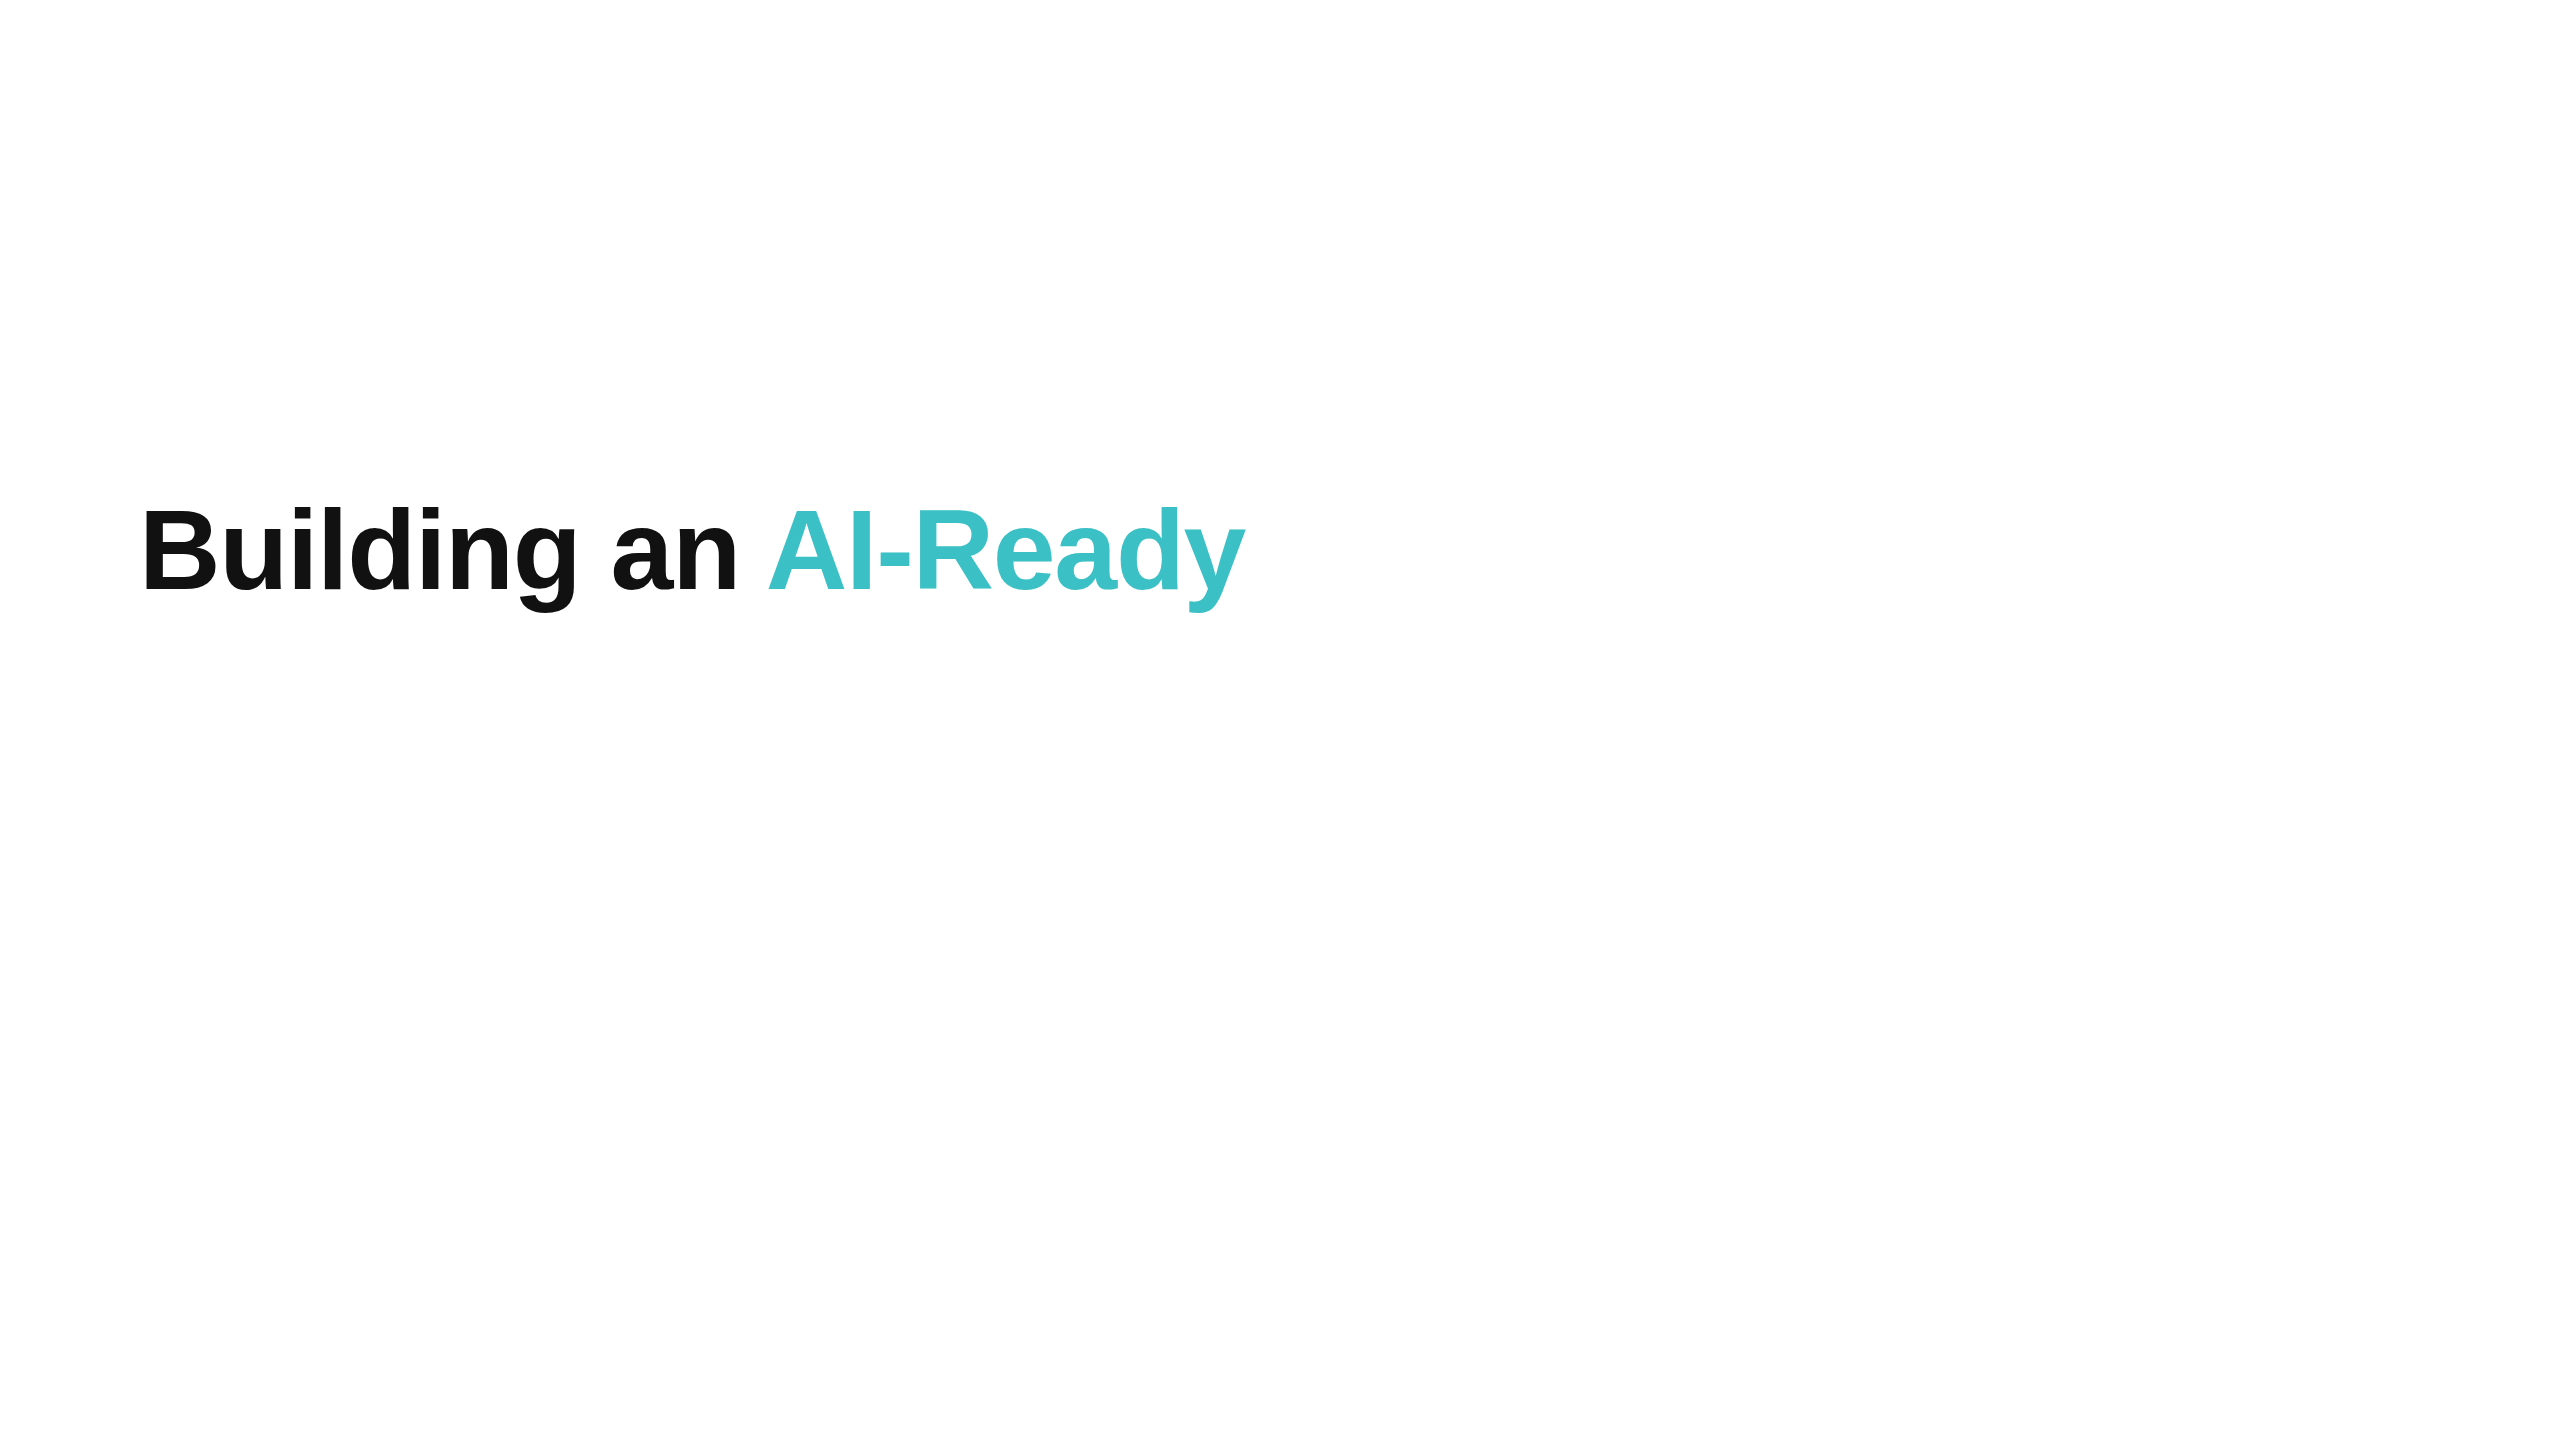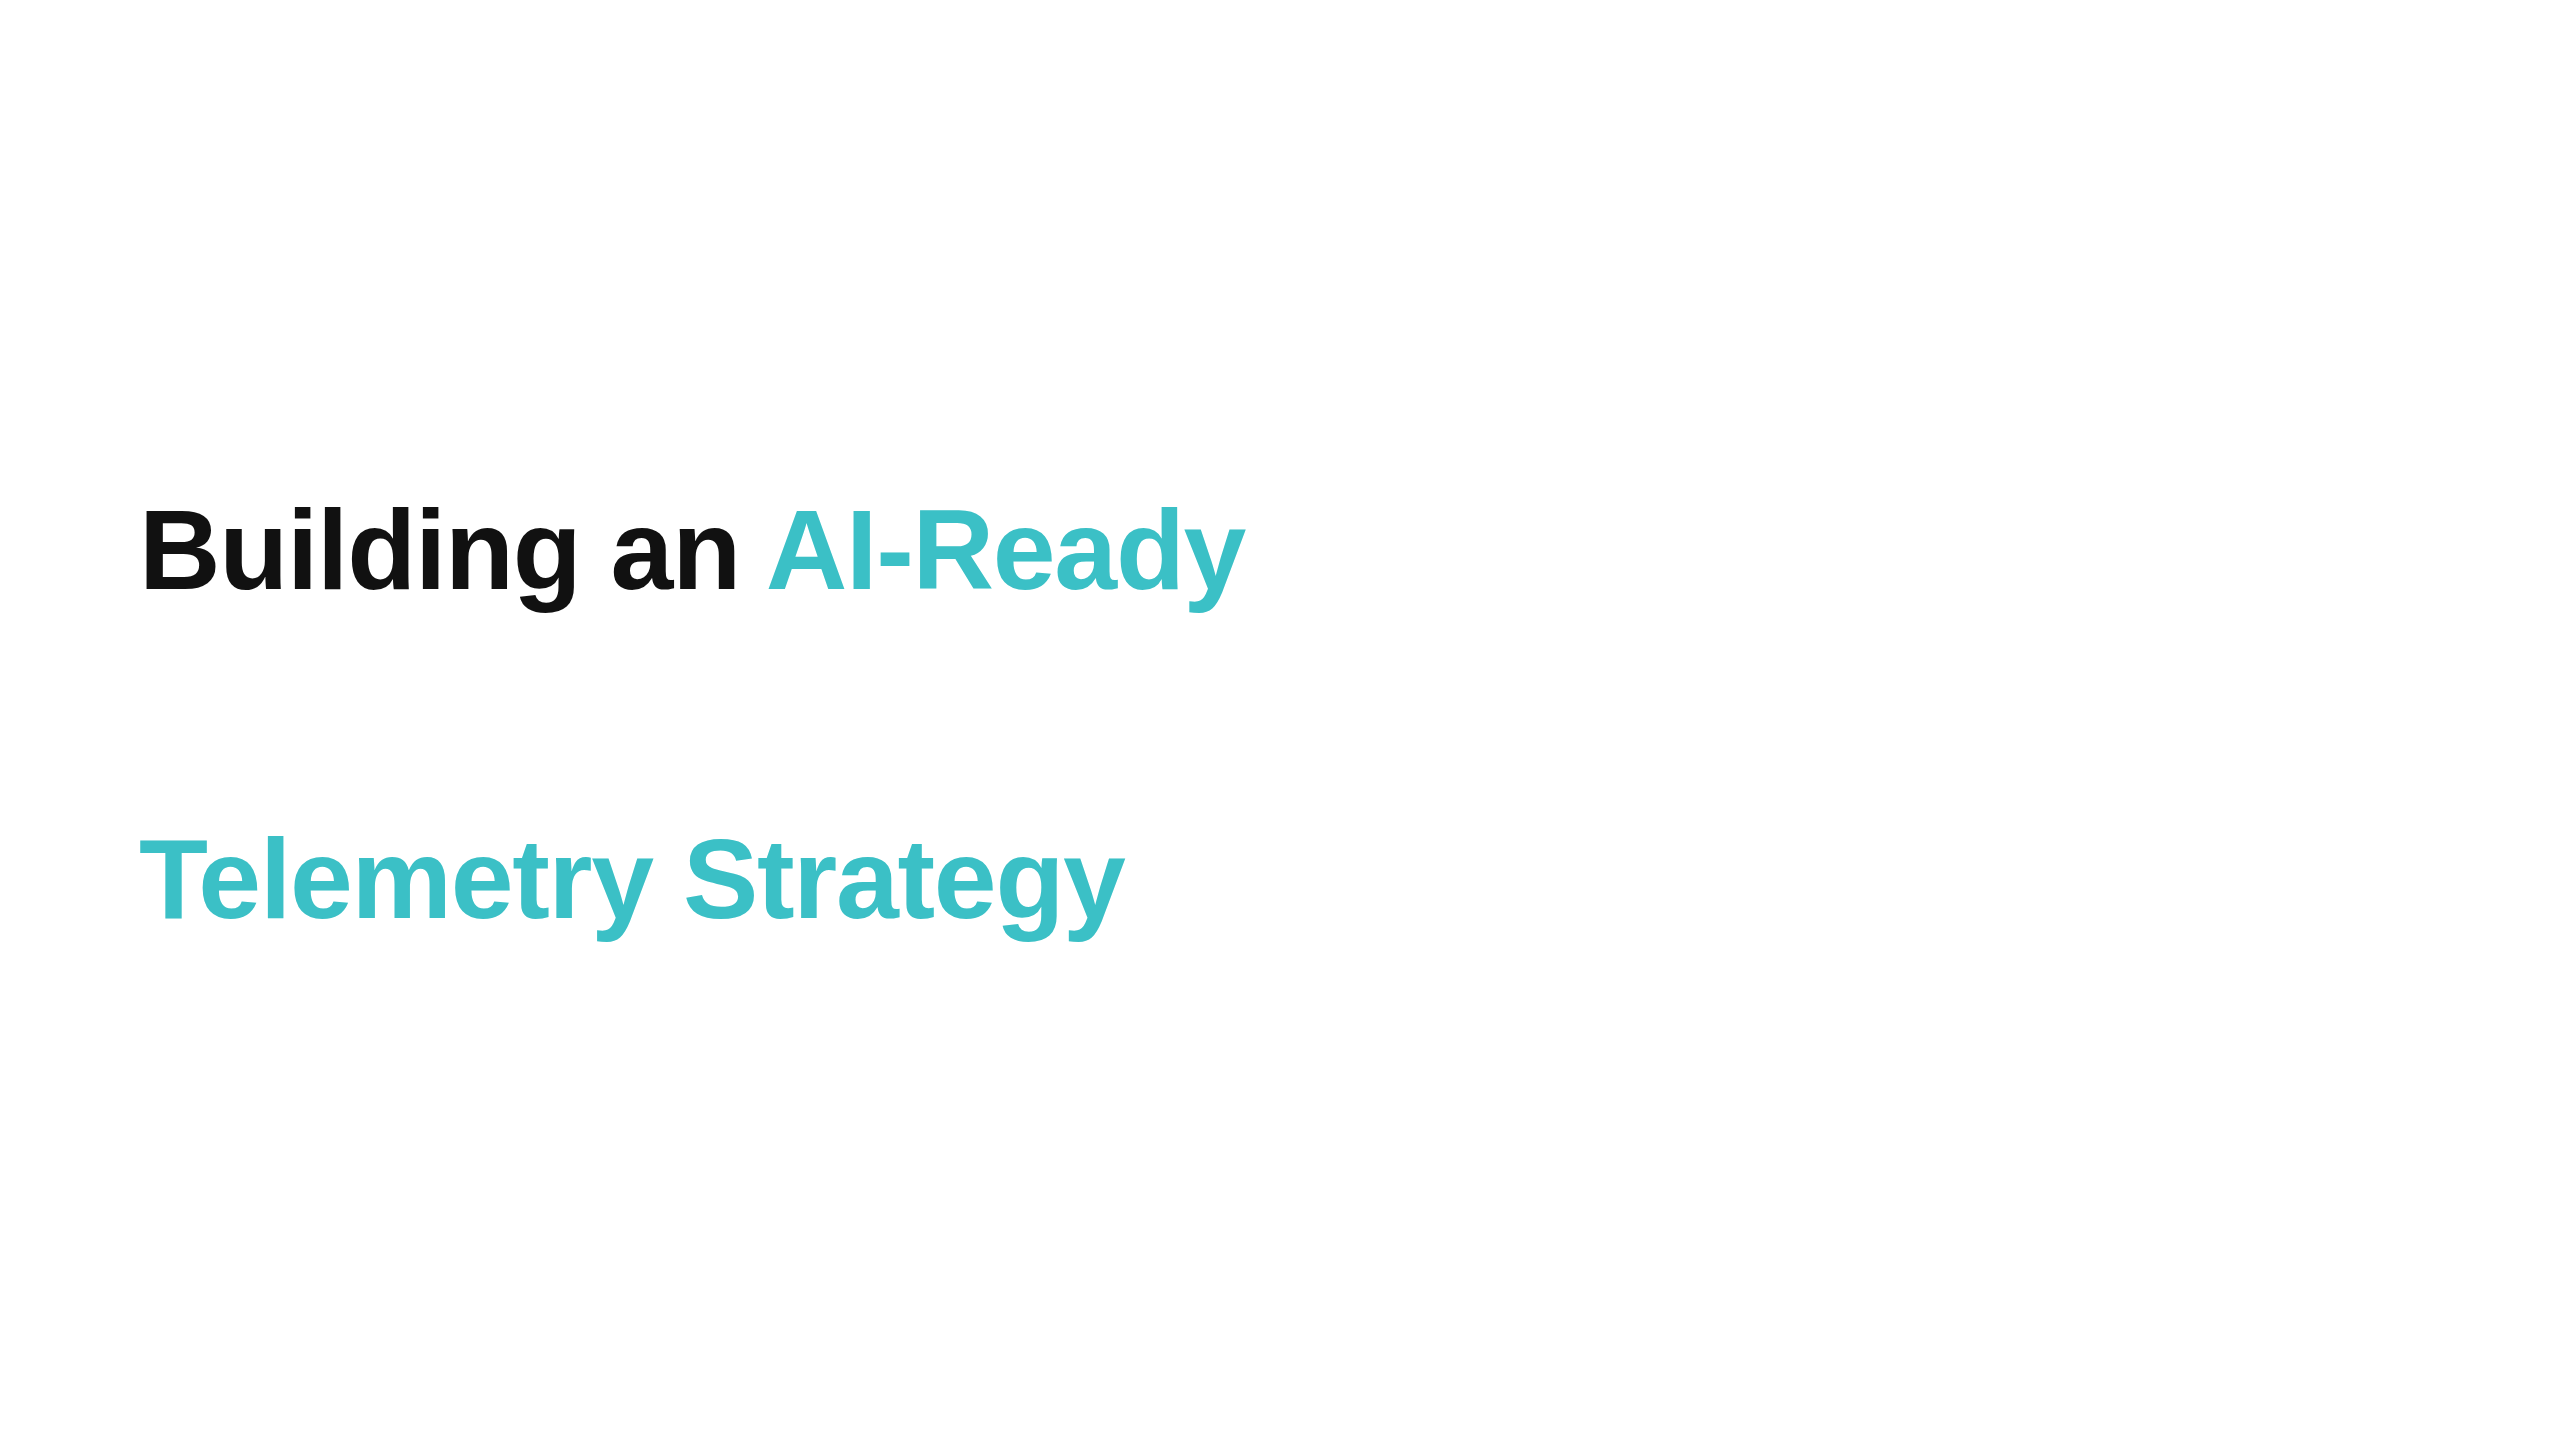"Telemetry Strategy" span.title-line { html: <span>Telemetry Strategy</span> -> none }
